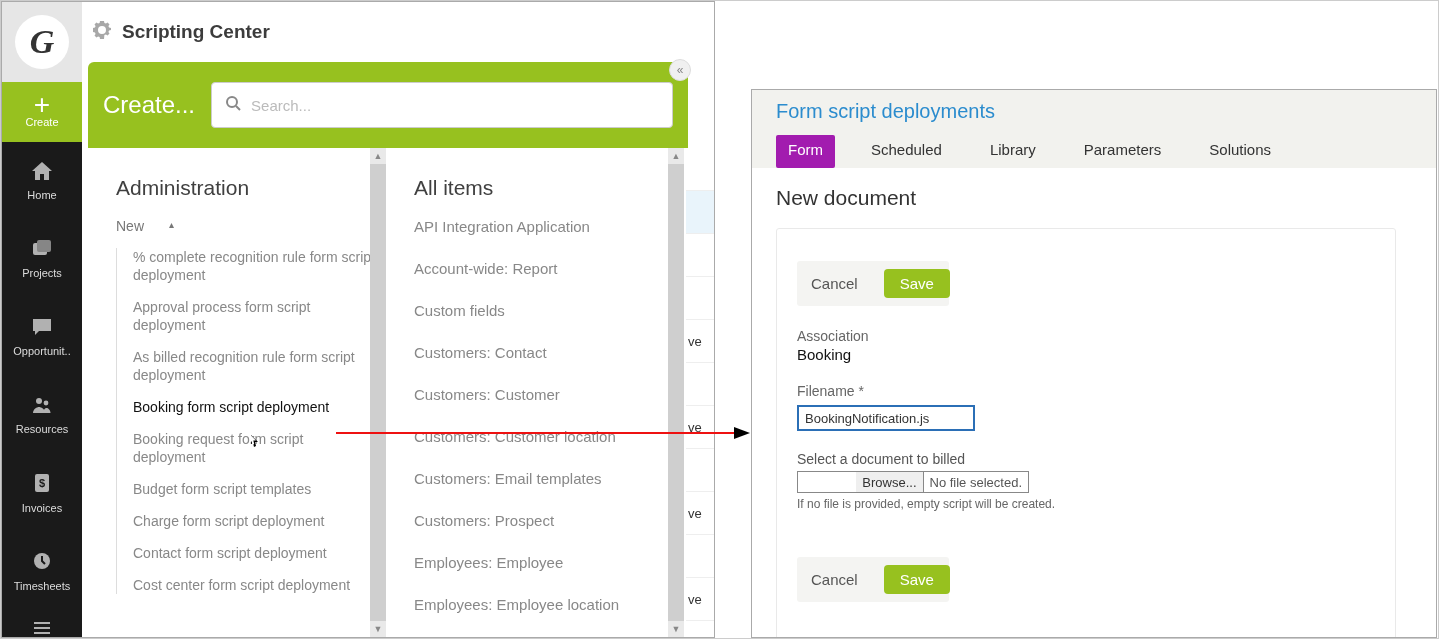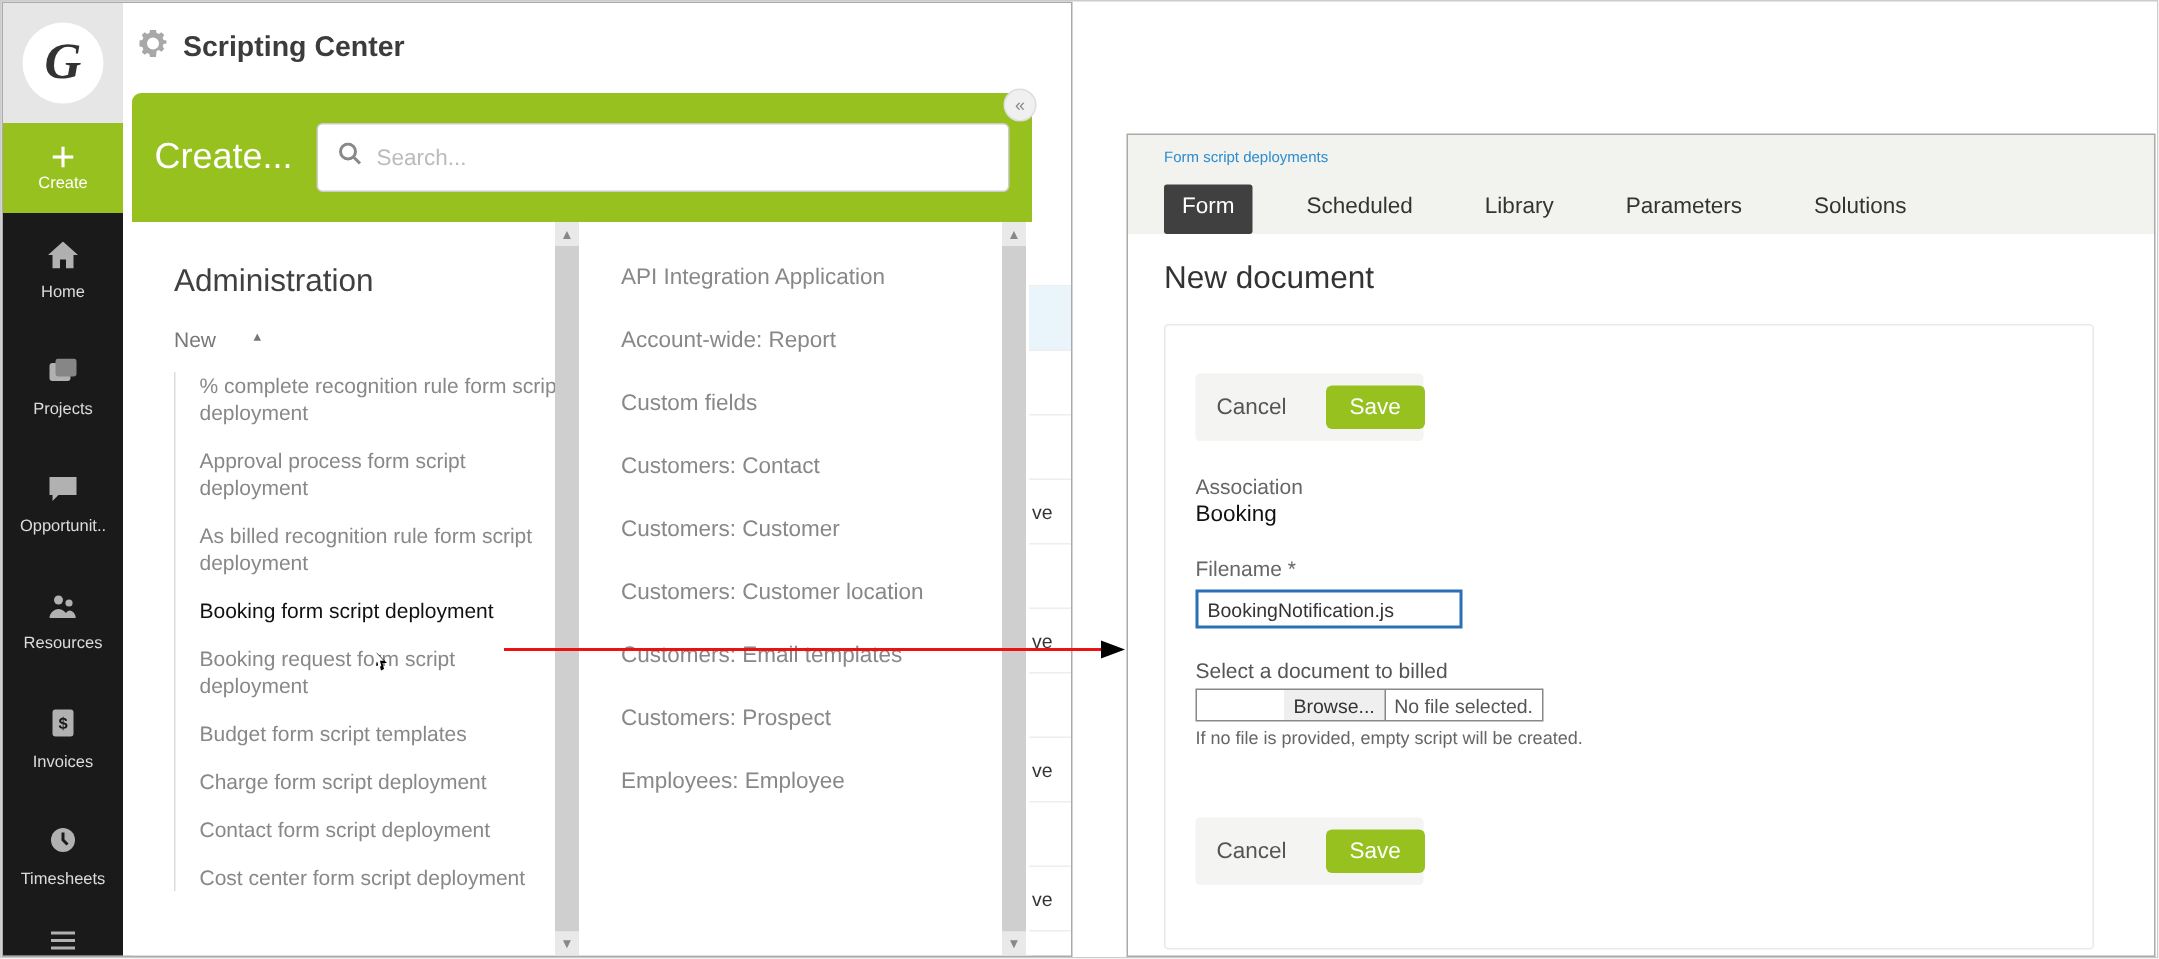"Form script deployments" .breadcrumb { font-size: 10px -> 20px }
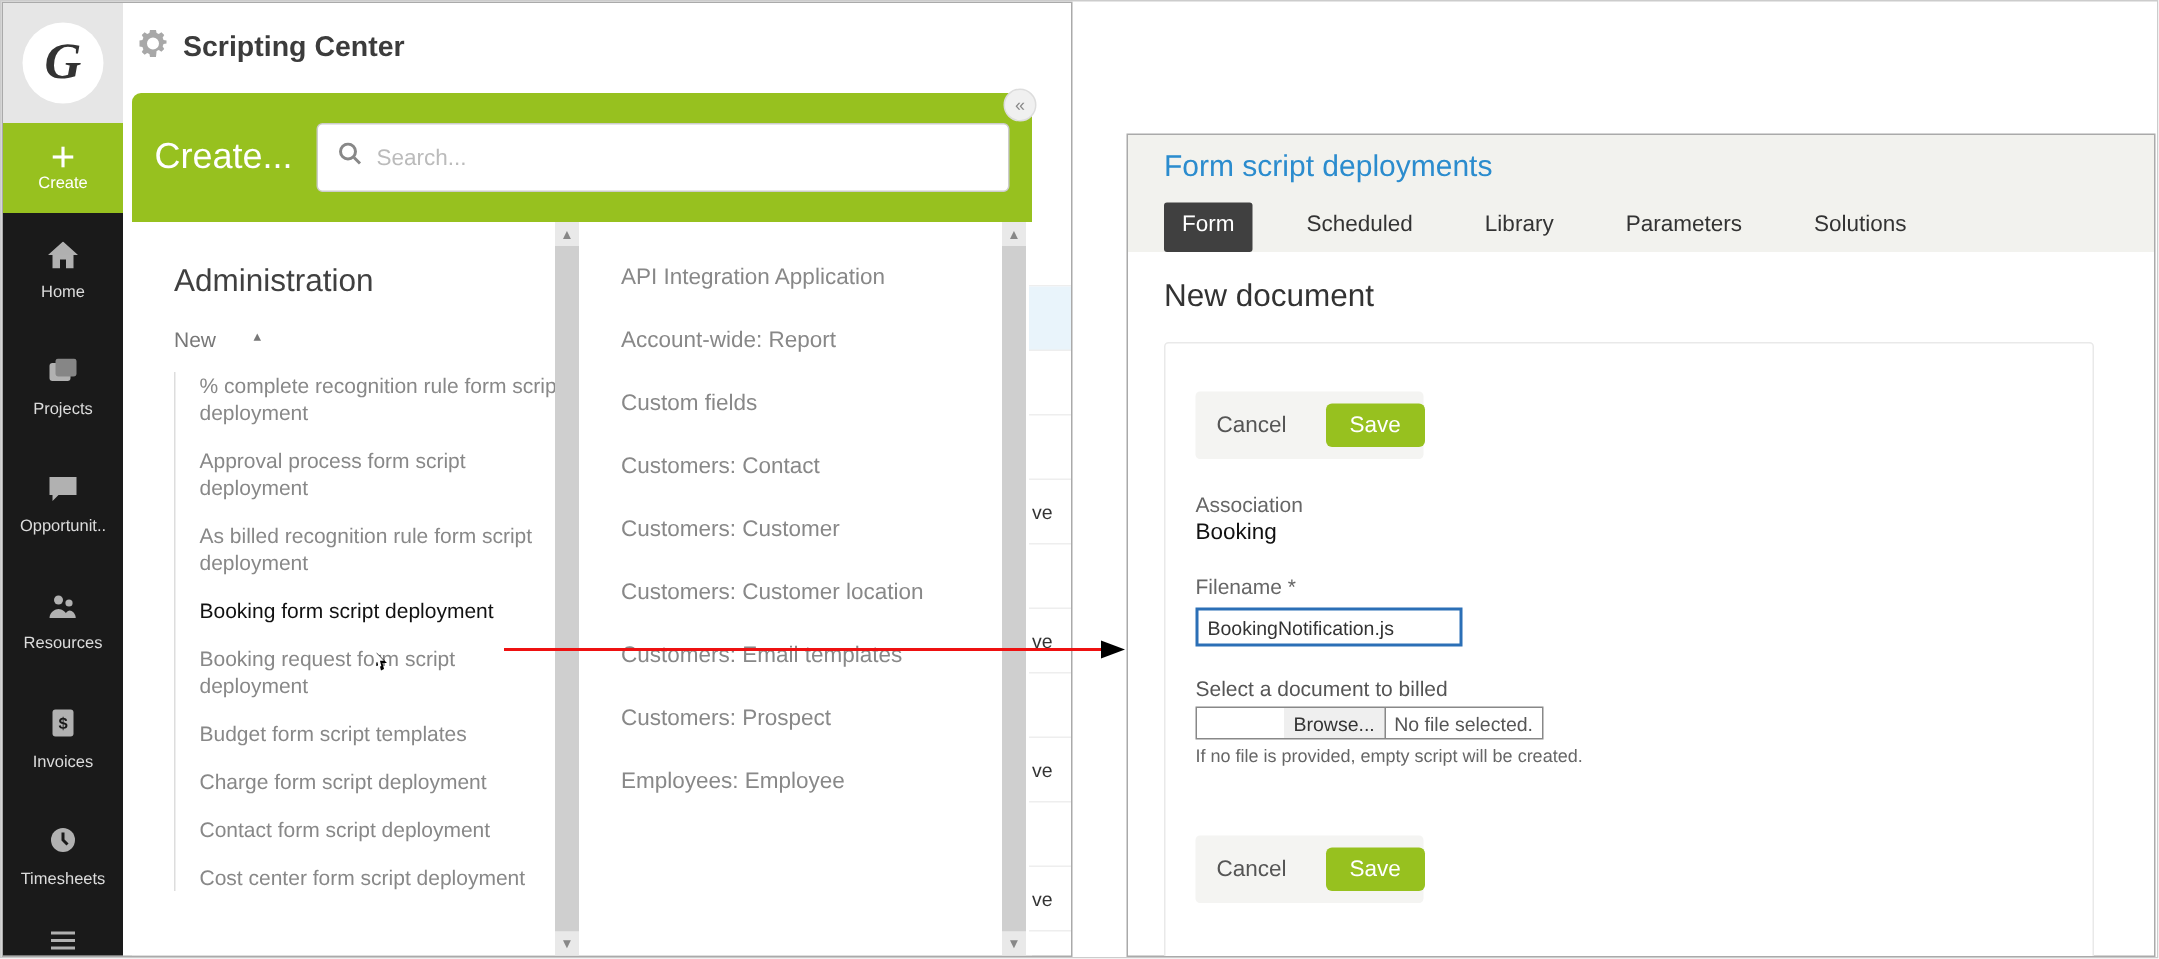"Form" .tab.active { background: #404040 -> #a21caf }
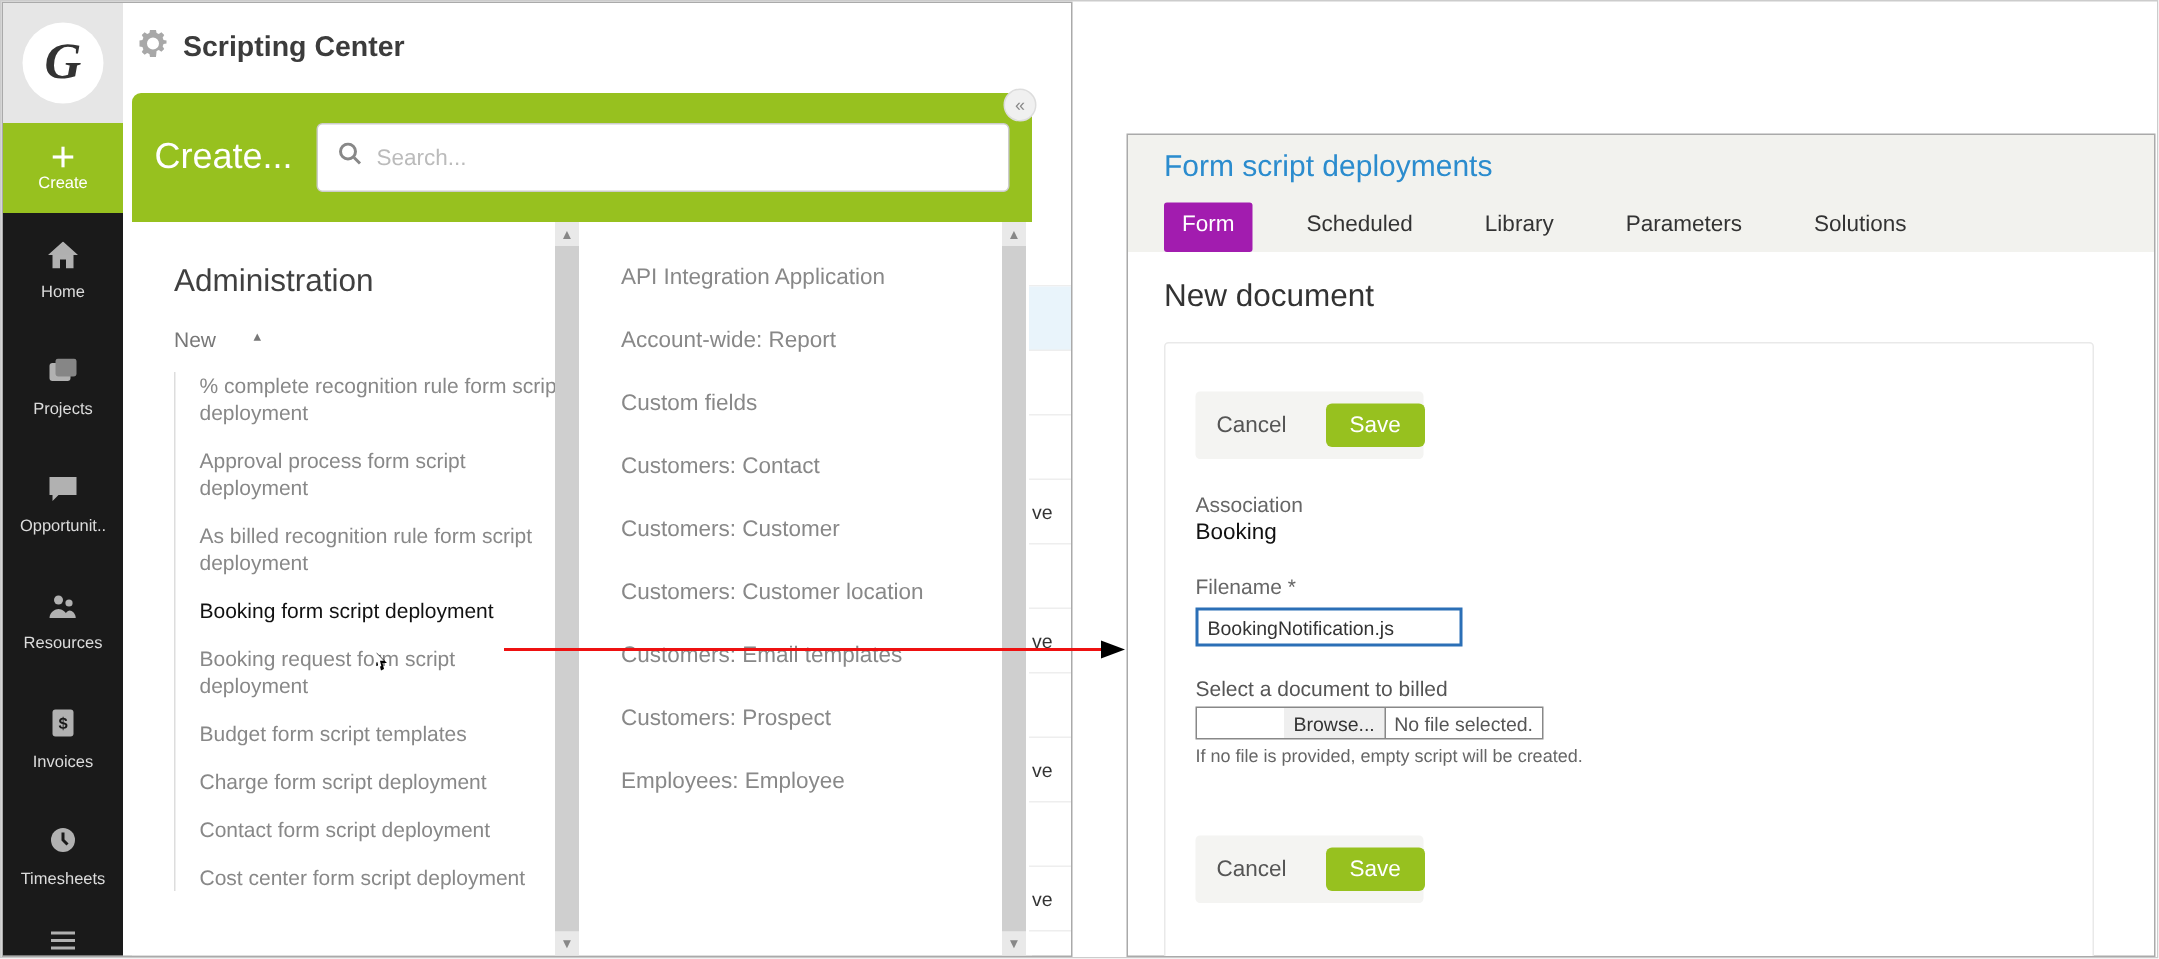"All items" h2 { html: none -> <h2>All items</h2> }
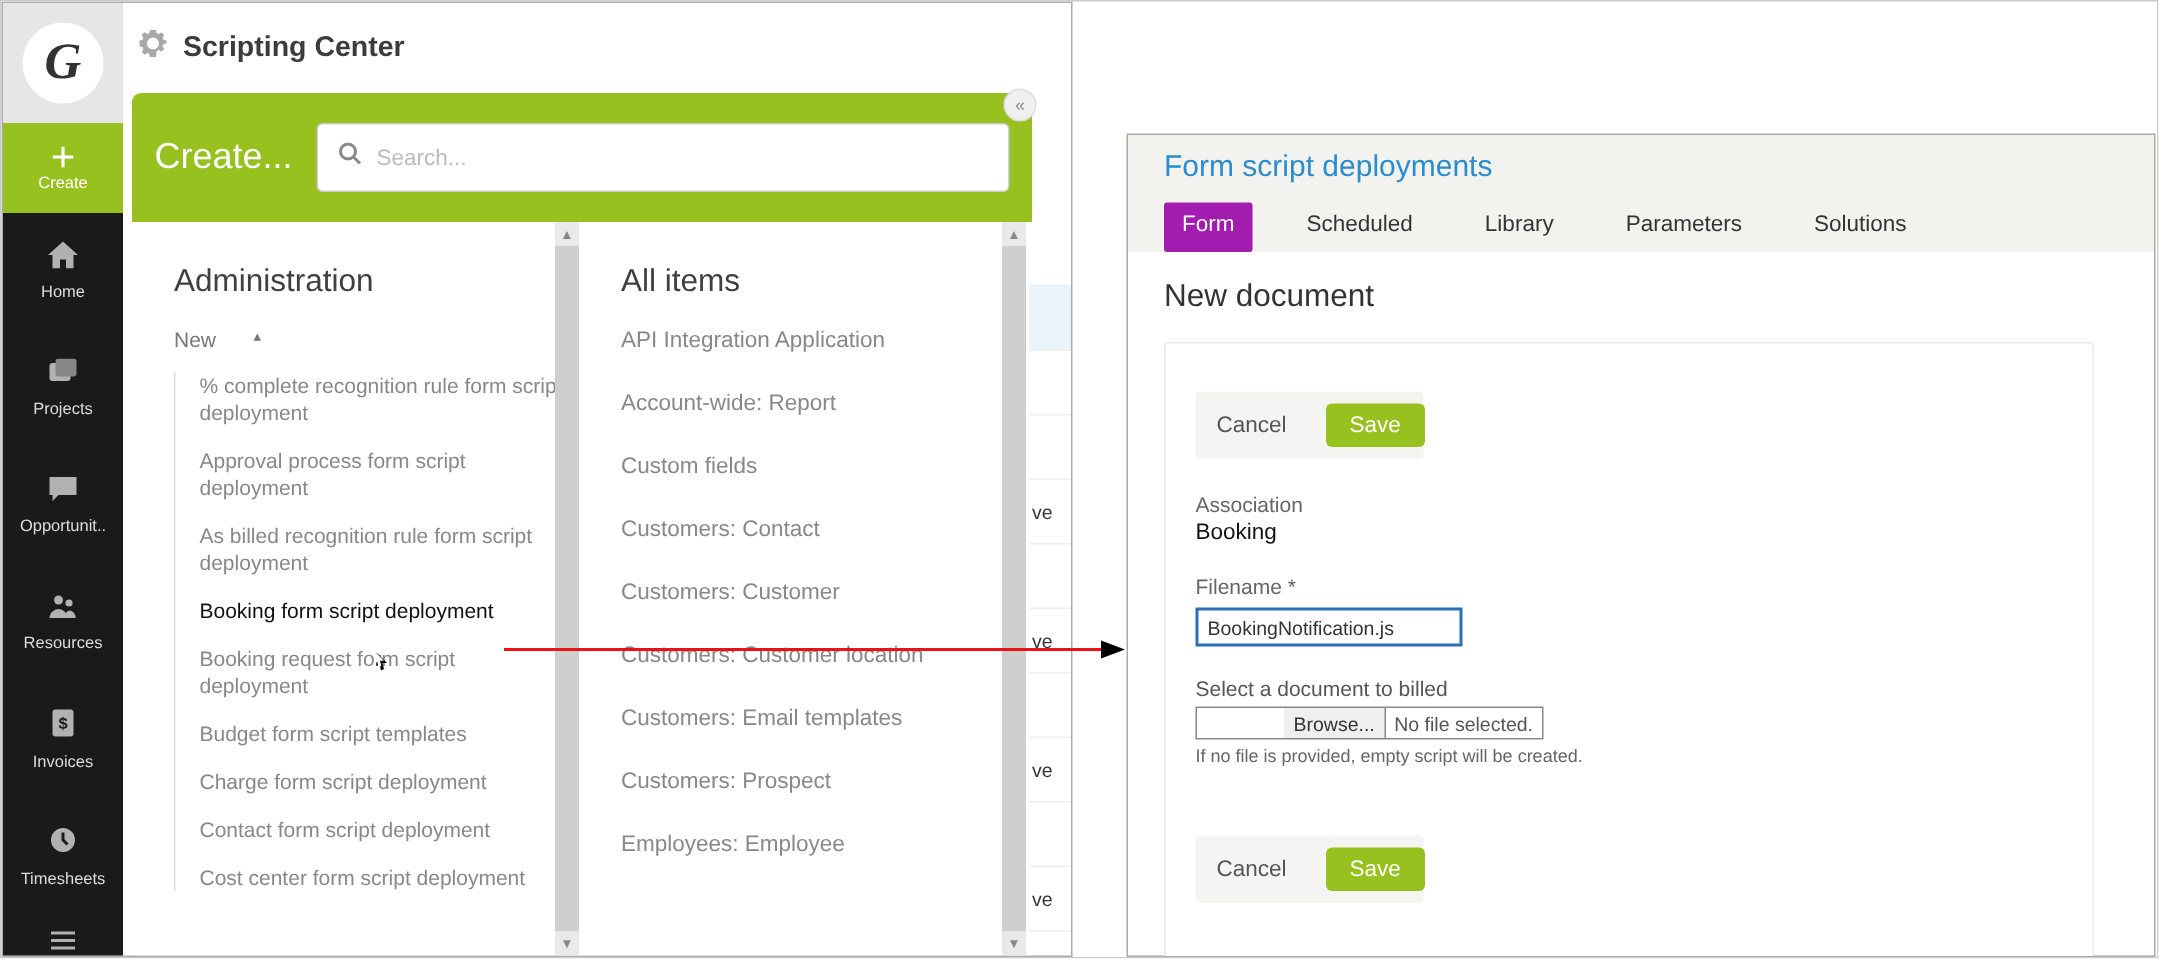"Employees: Employee location" div.li2 { html: none -> <div>Employees: Employee location</div> }
